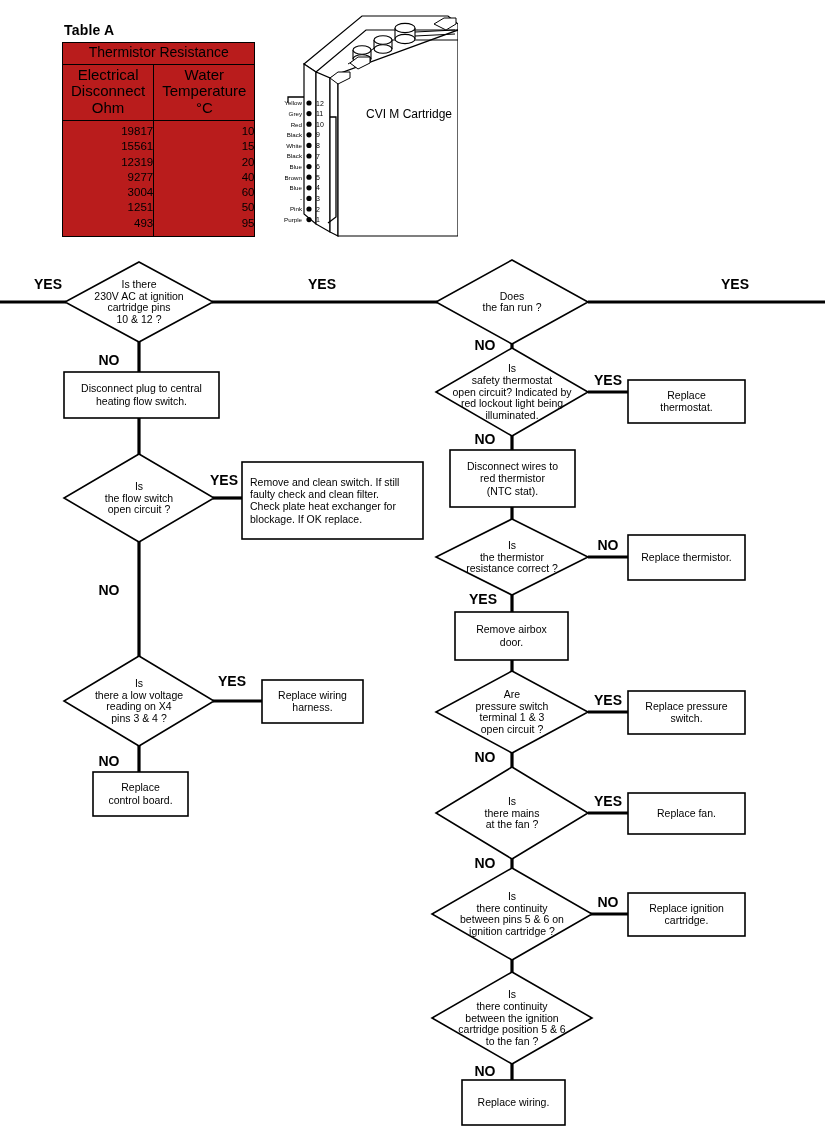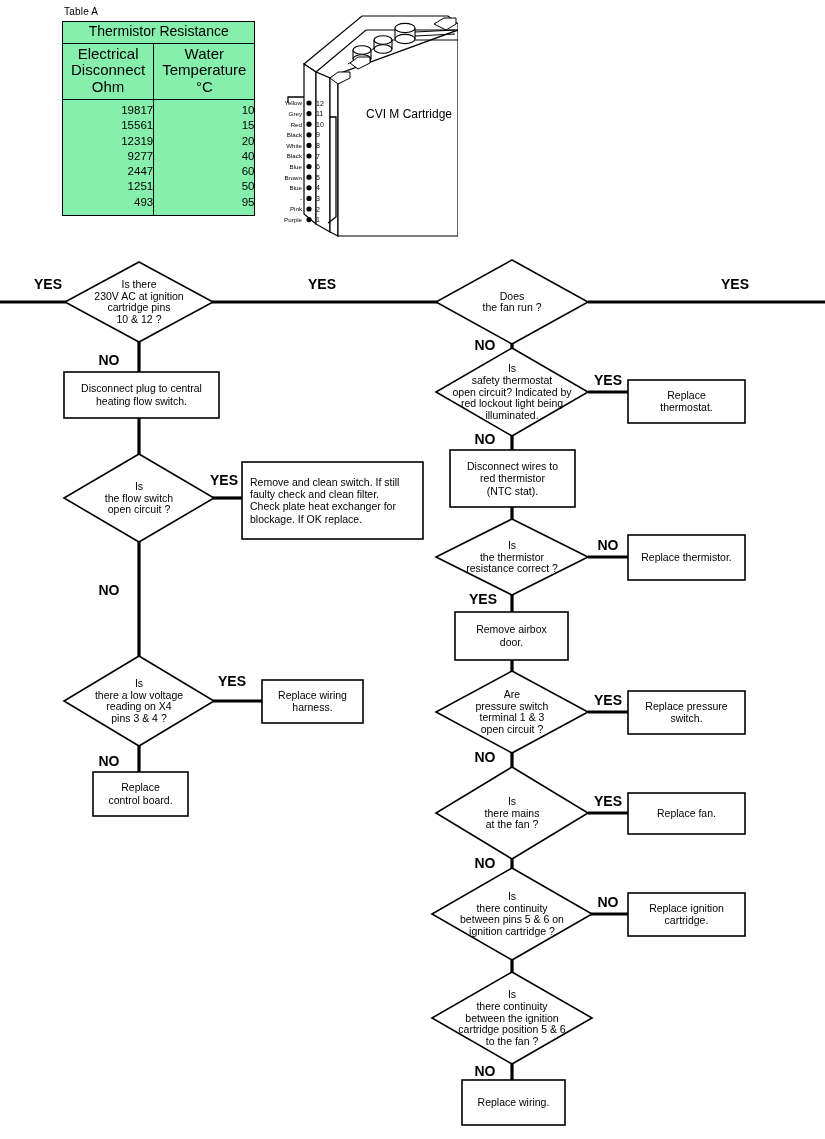"Table A" #tableA-title { font-size: 10px -> 14px; font-weight: normal -> bold; margin: 0 0 4px 2px -> 16px 0 4px 2px }
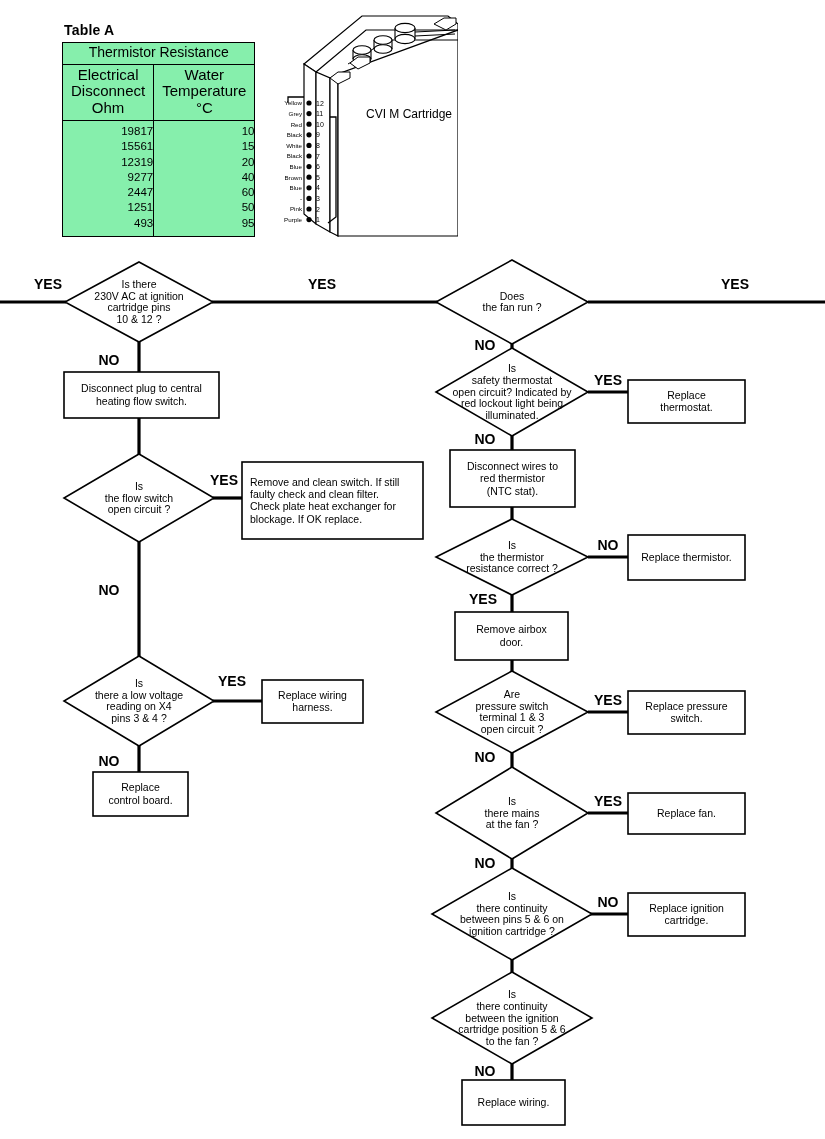"Thermistor Resistance" table.thermo { background: #86efac -> #b91c1c }
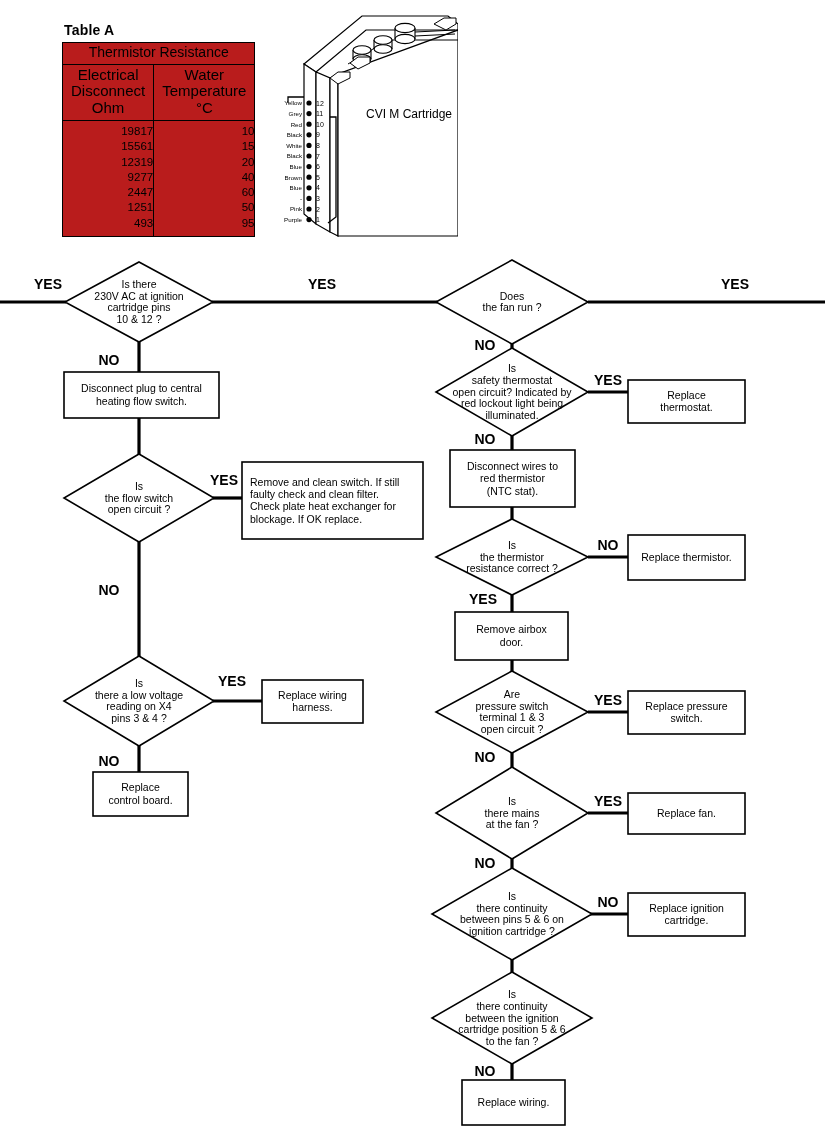"2447" div { text: 2447 -> 3004 }
